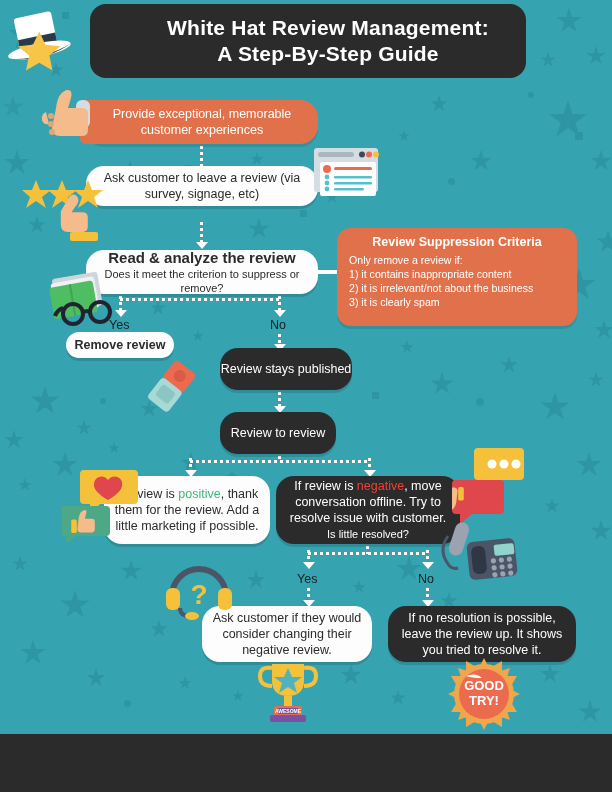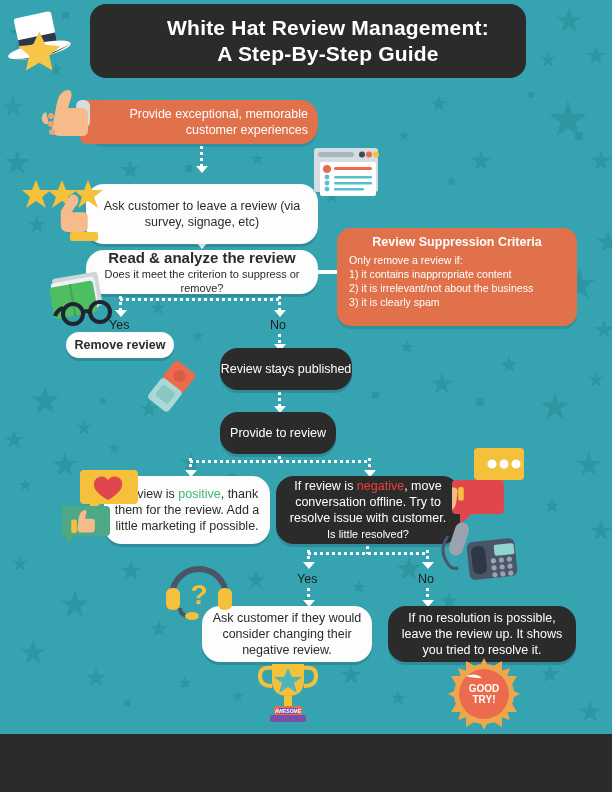"Provide exceptional, memorable customer" div.t1 { text-align: right -> none }
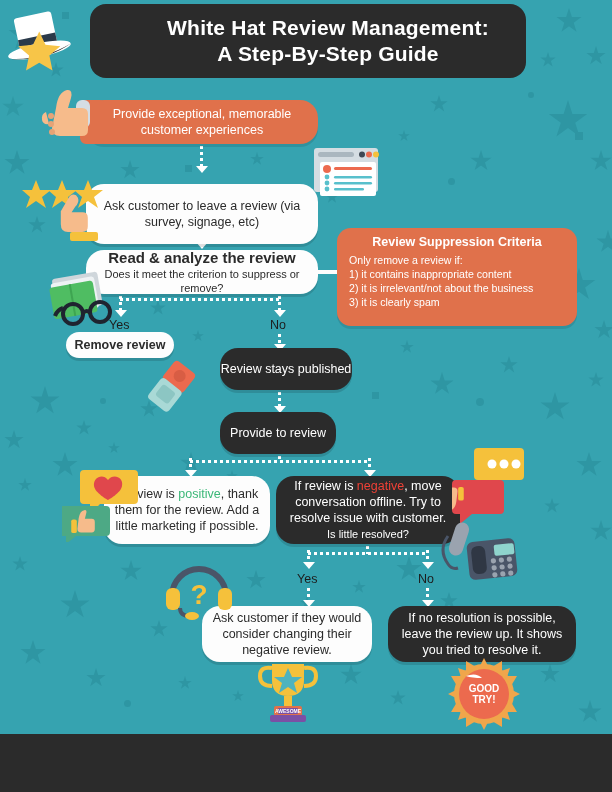"Ask customer to leave a" div.box { height: 60px -> 40px; top: 184px -> 166px }
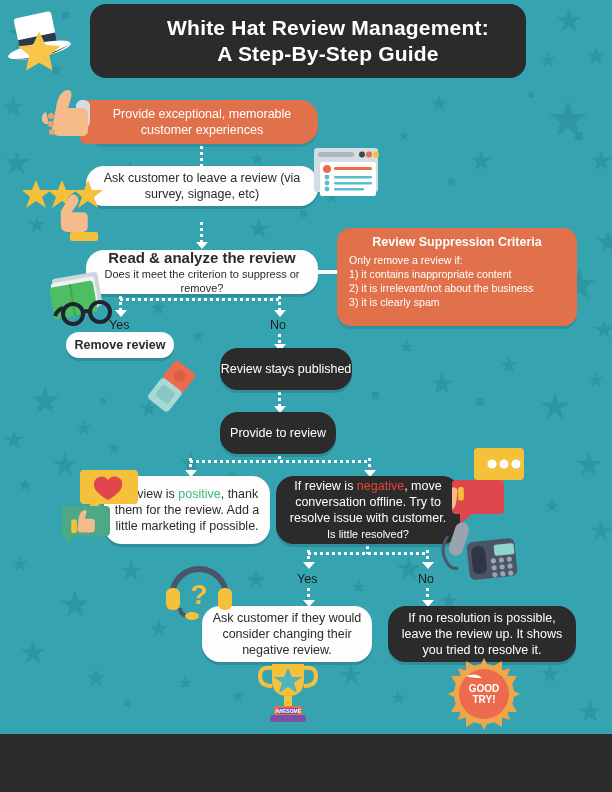"Provide to review" div.t1 { text: Provide -> Review }
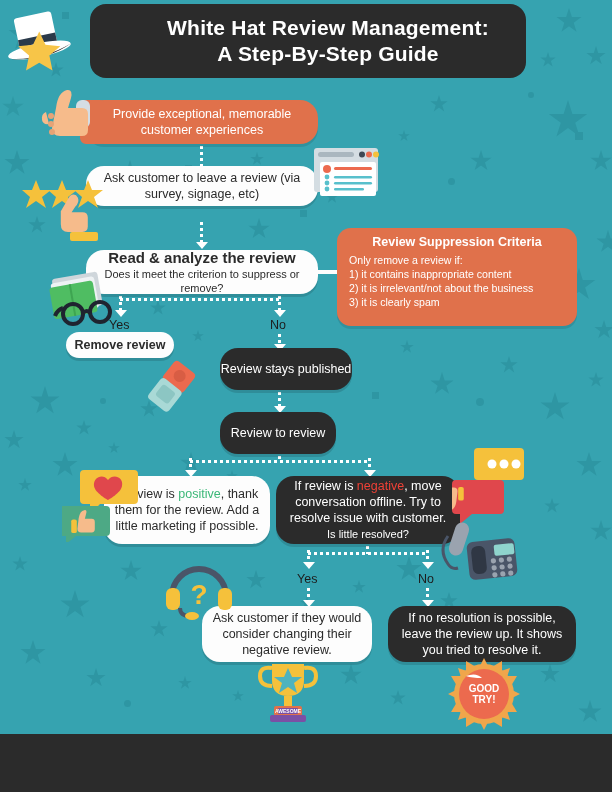"GOOD" .badge-txt { font-size: 10px -> 13px }
